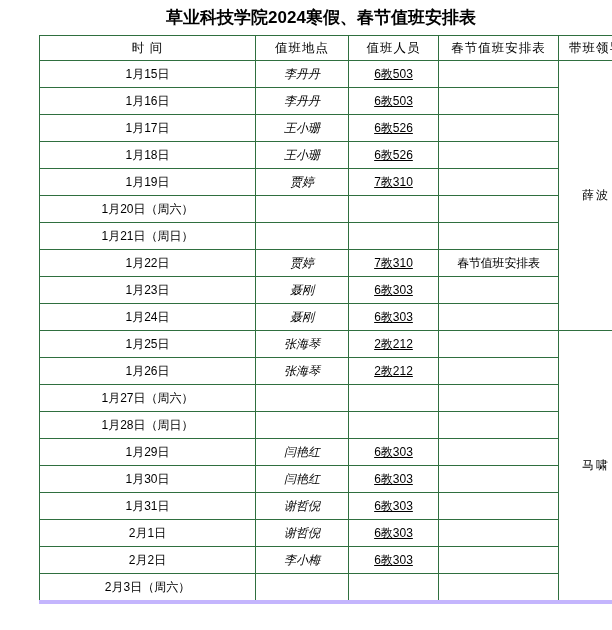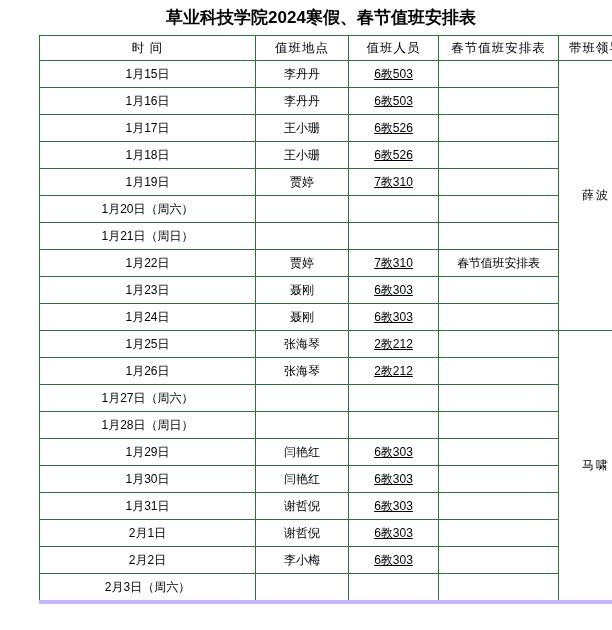"李丹丹" .person-cell { font-style: none -> italic }
